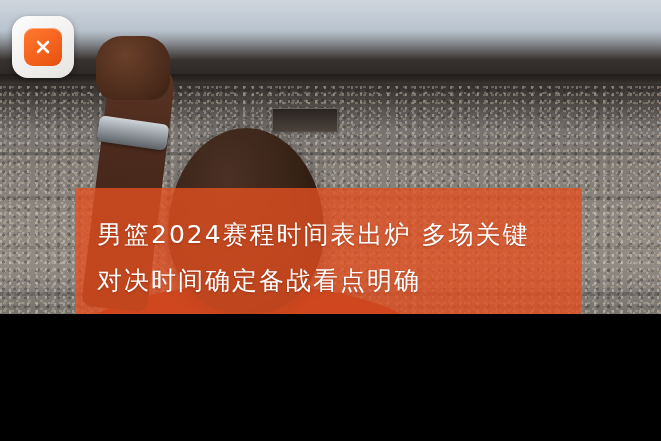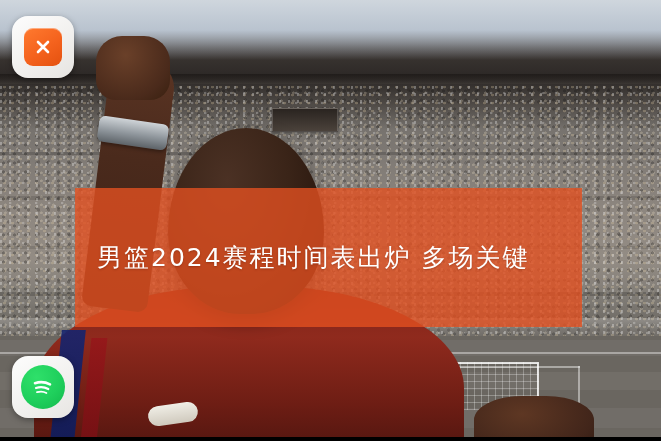"男篮2024赛程时间表出炉 多场关键" #stage { height: 437px -> 314px }
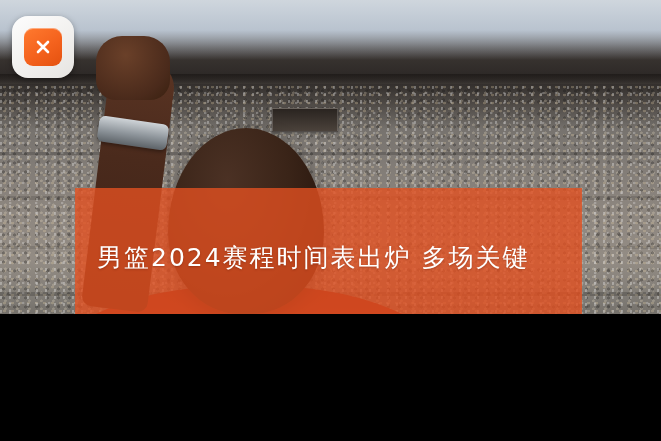"对决时间确定备战看点明确" div.banner-line { html: none -> <div>对决时间确定备战看点明确</div> }
